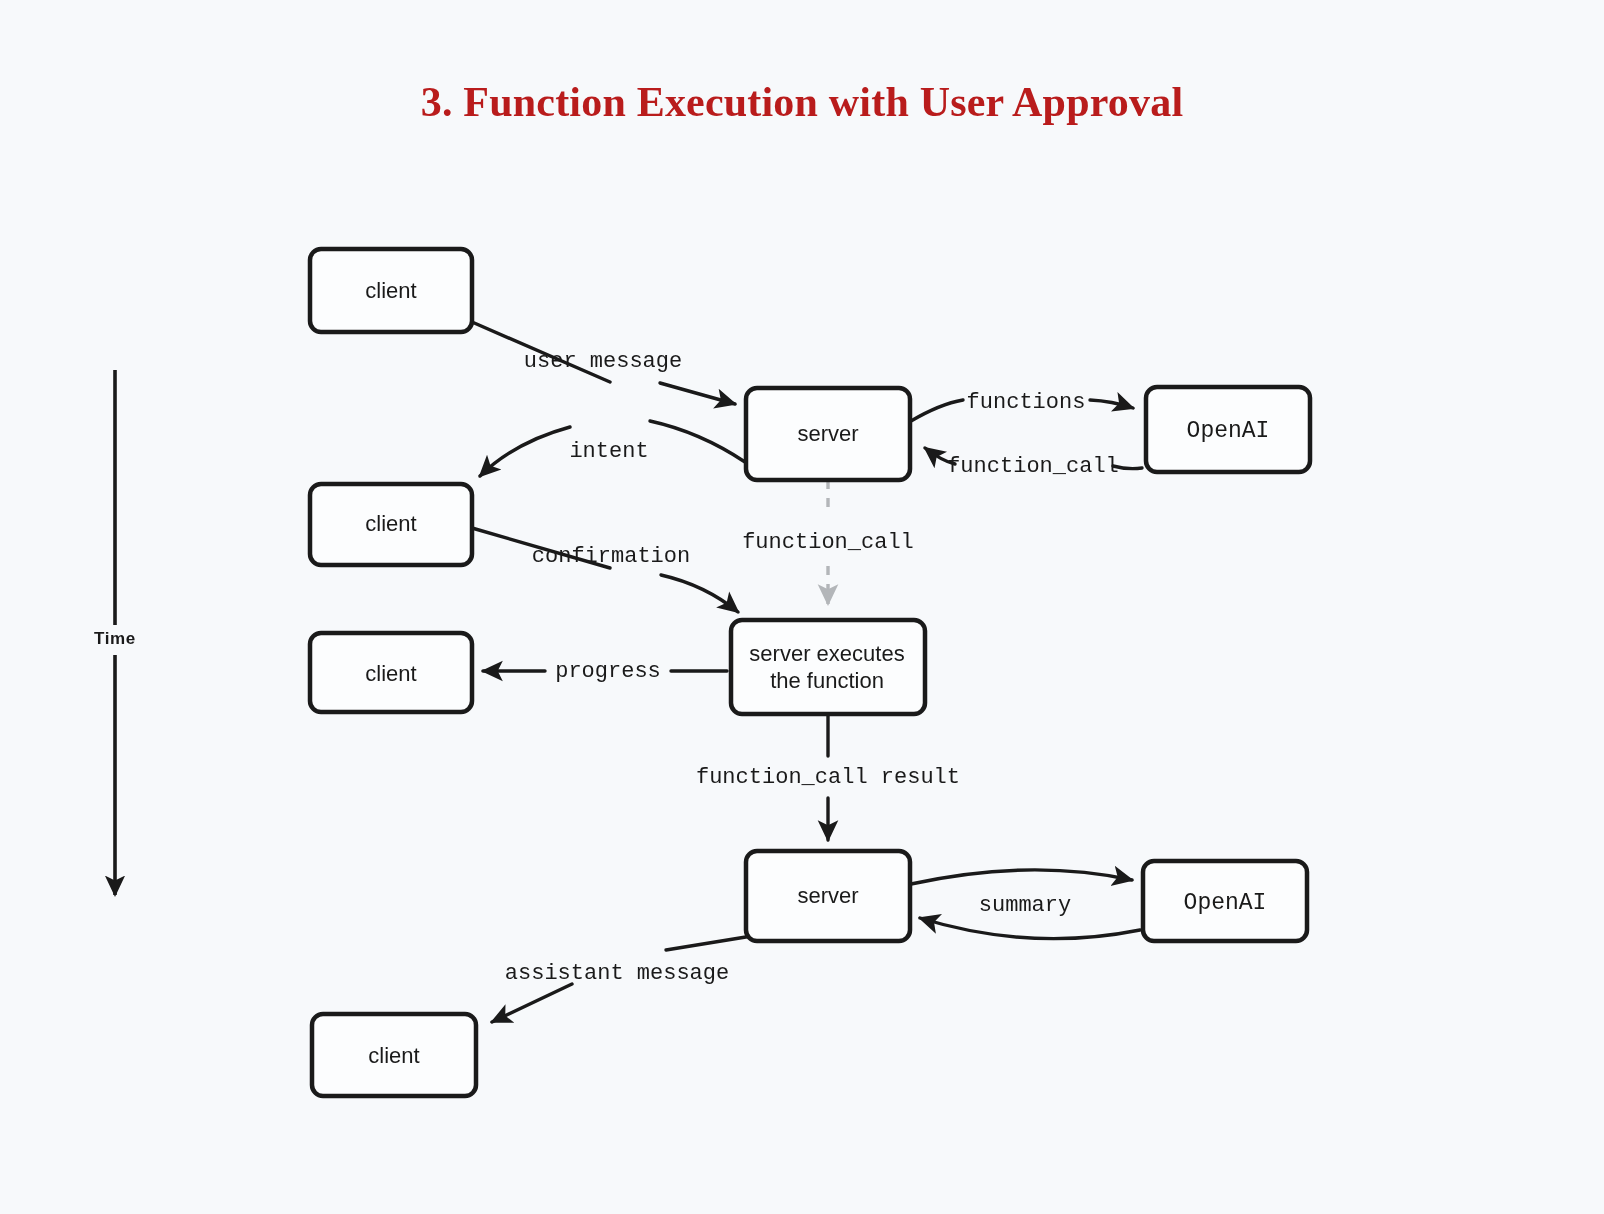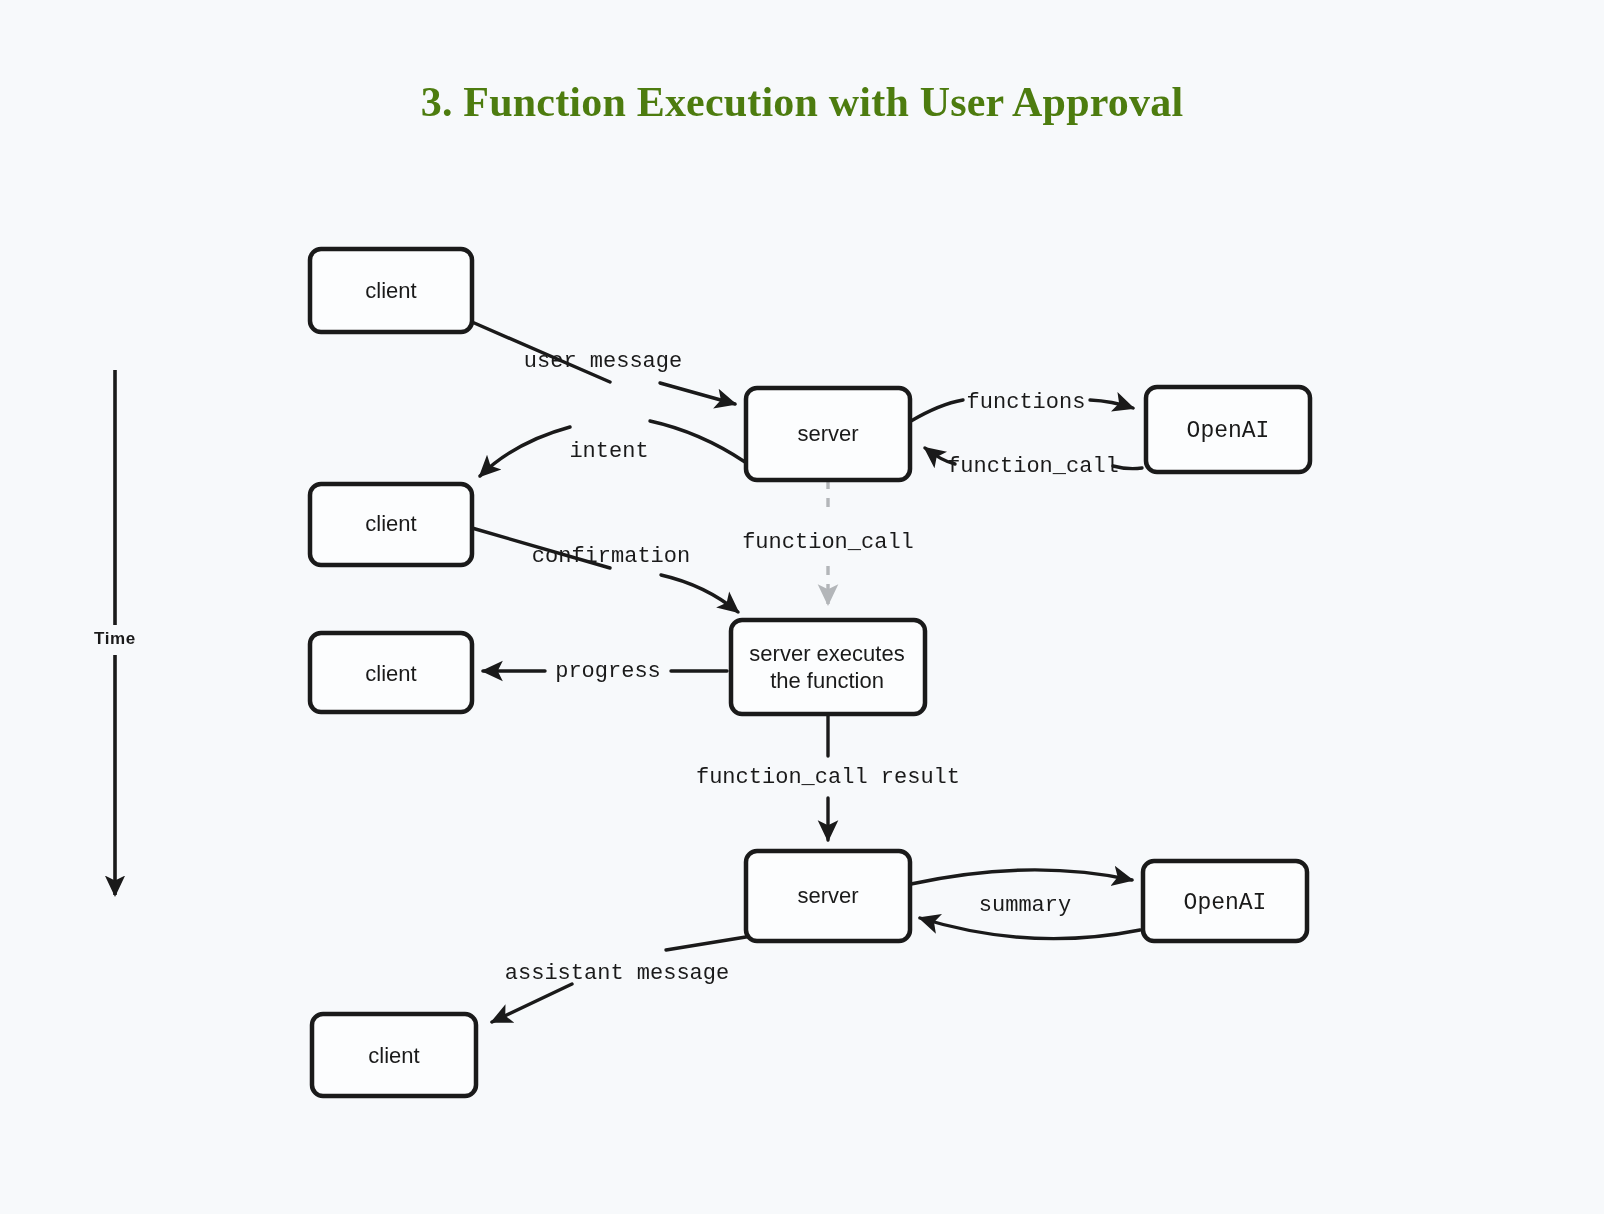"3. Function Execution with User" .diagram-title { color: #4d7c0f -> #b91c1c }
